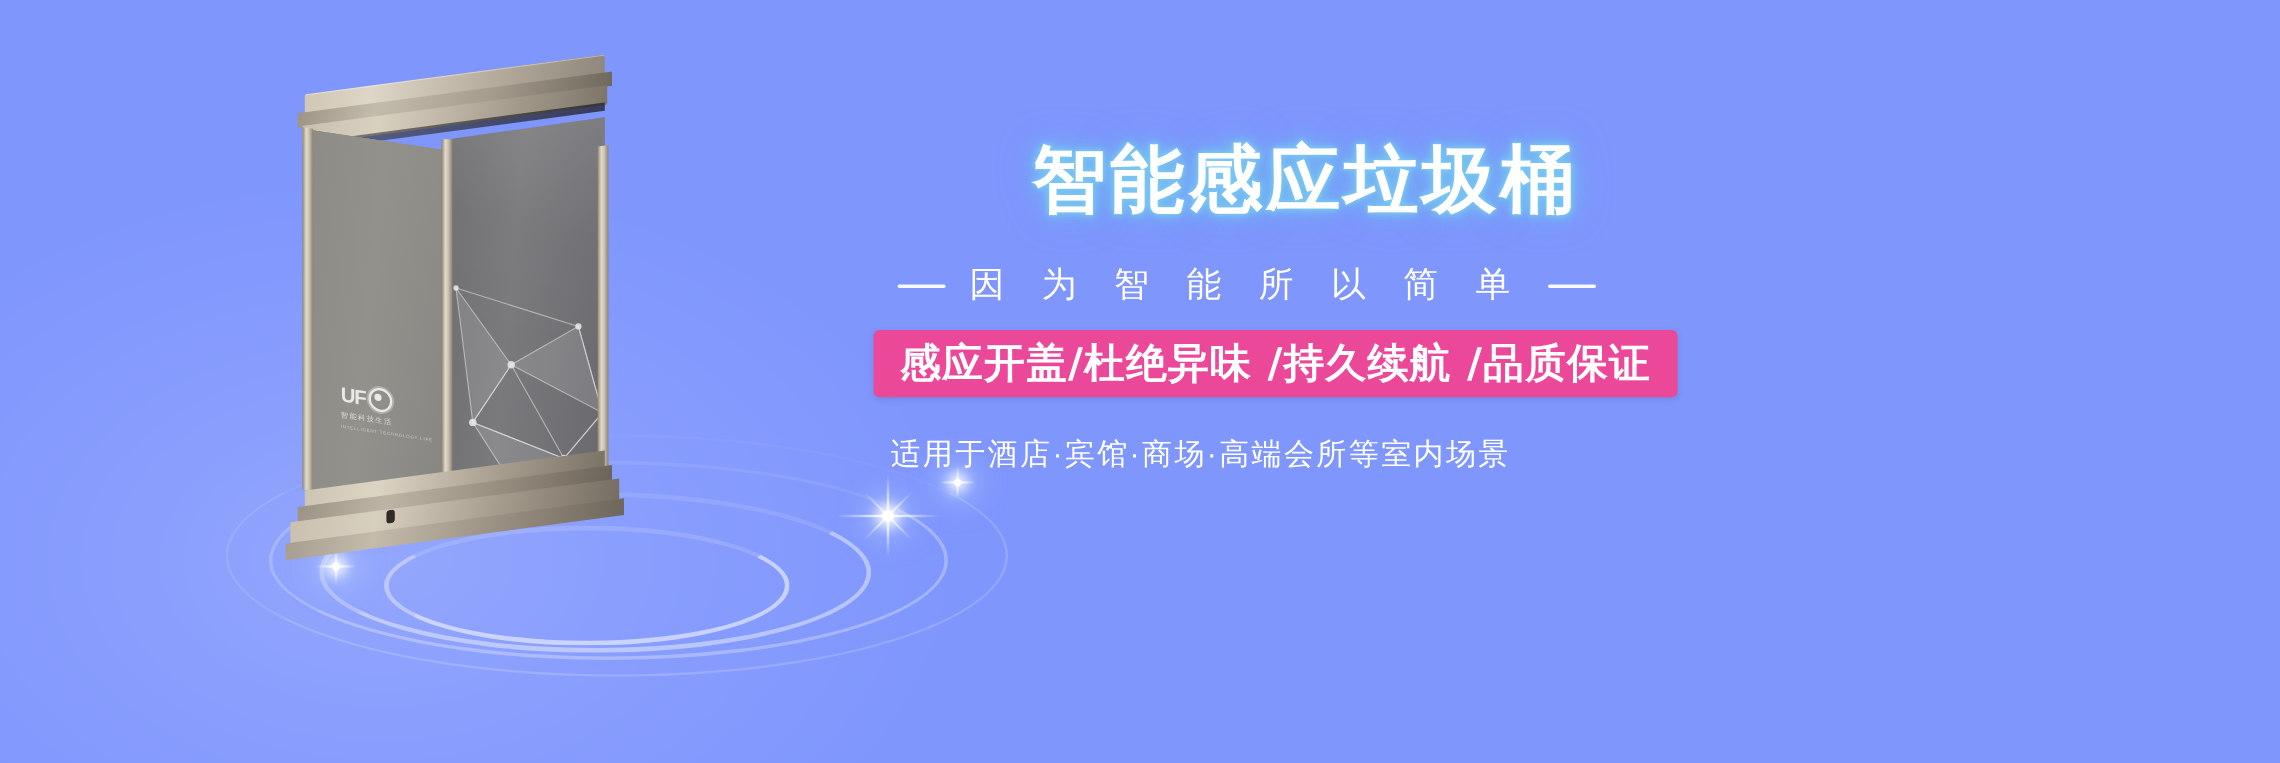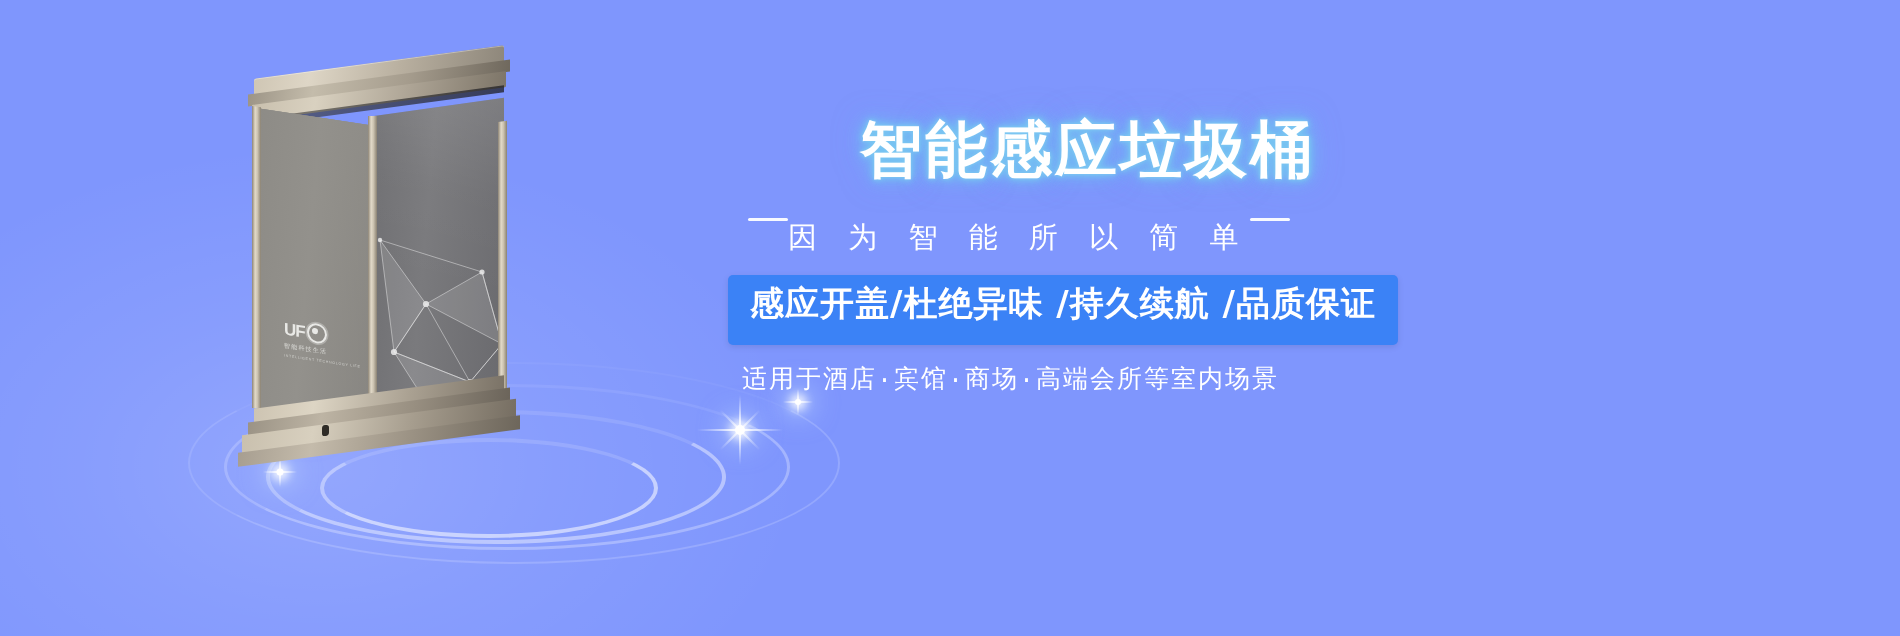"因 为 智 能 所" .subtitle { align-items: none -> center; gap: none -> 20px }
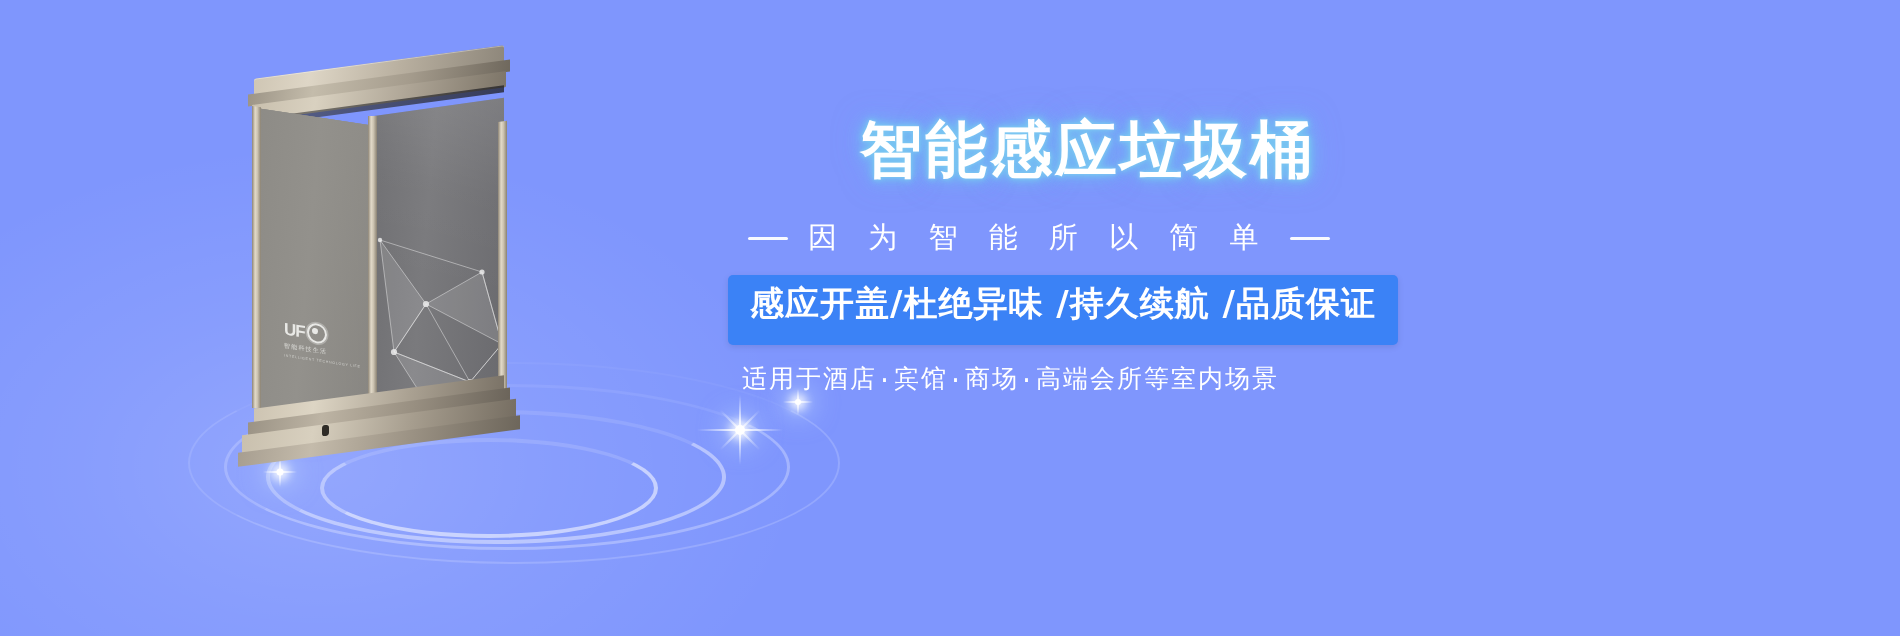"感应开盖/杜绝异味 /持久续航 /品质保证" .ribbon { background: #3b82f6 -> #ec4899; padding: 11px 22px 23px 22px -> 11px 22px 9px 22px }
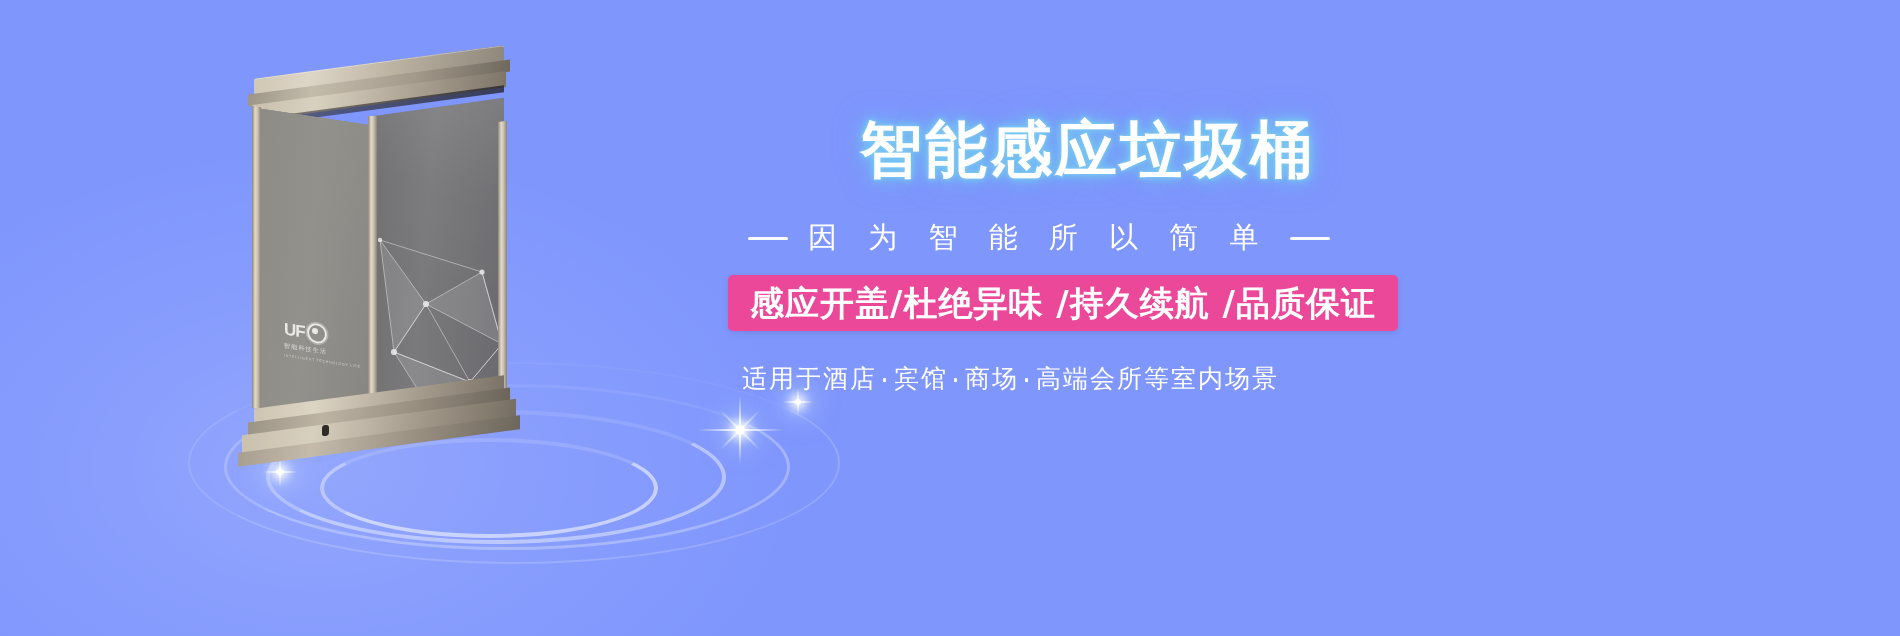"适用于酒店·宾馆·商场·高端会所等室内场景" .footnote { font-family: Liberation Mono, monospace -> Liberation Sans, sans-serif }
